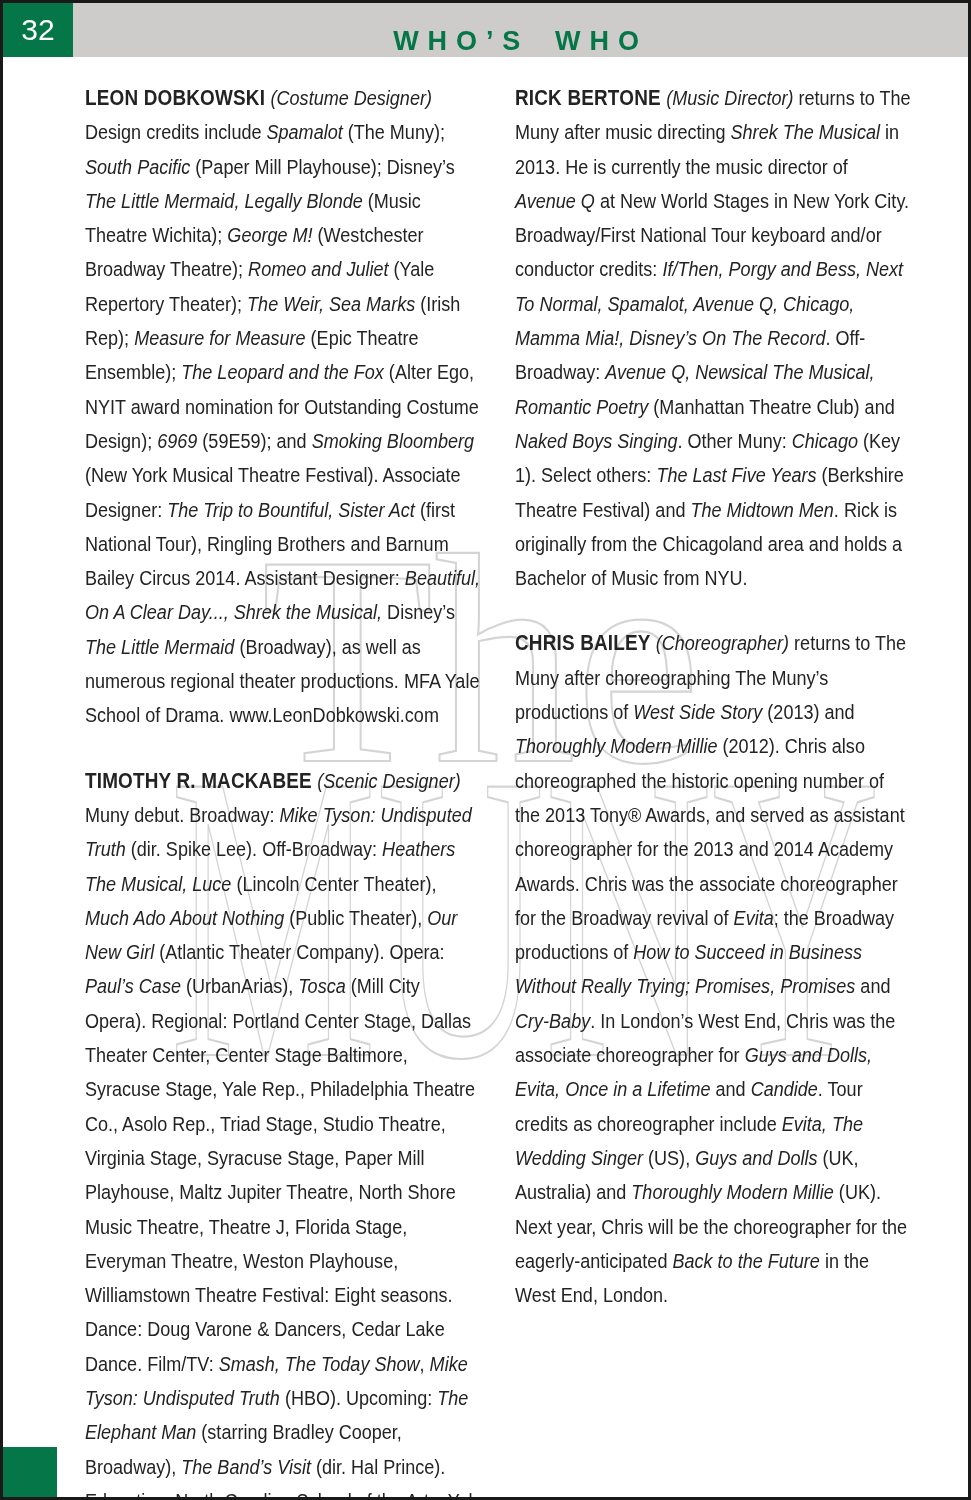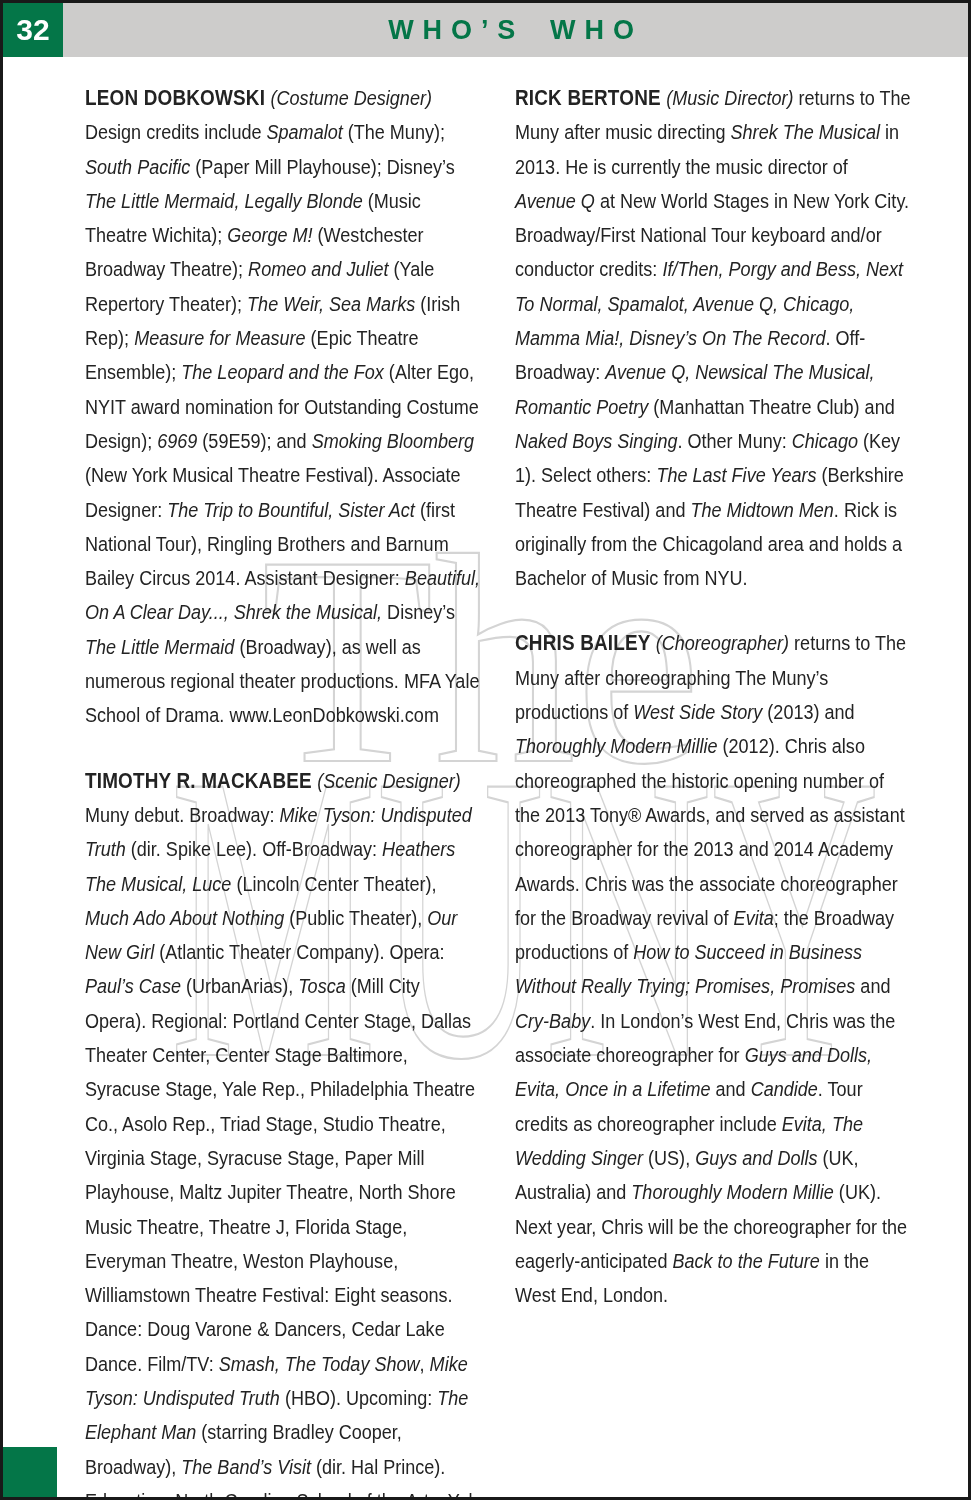"32" .pagenum-box { font-weight: bold -> normal; width: 60px -> 70px }
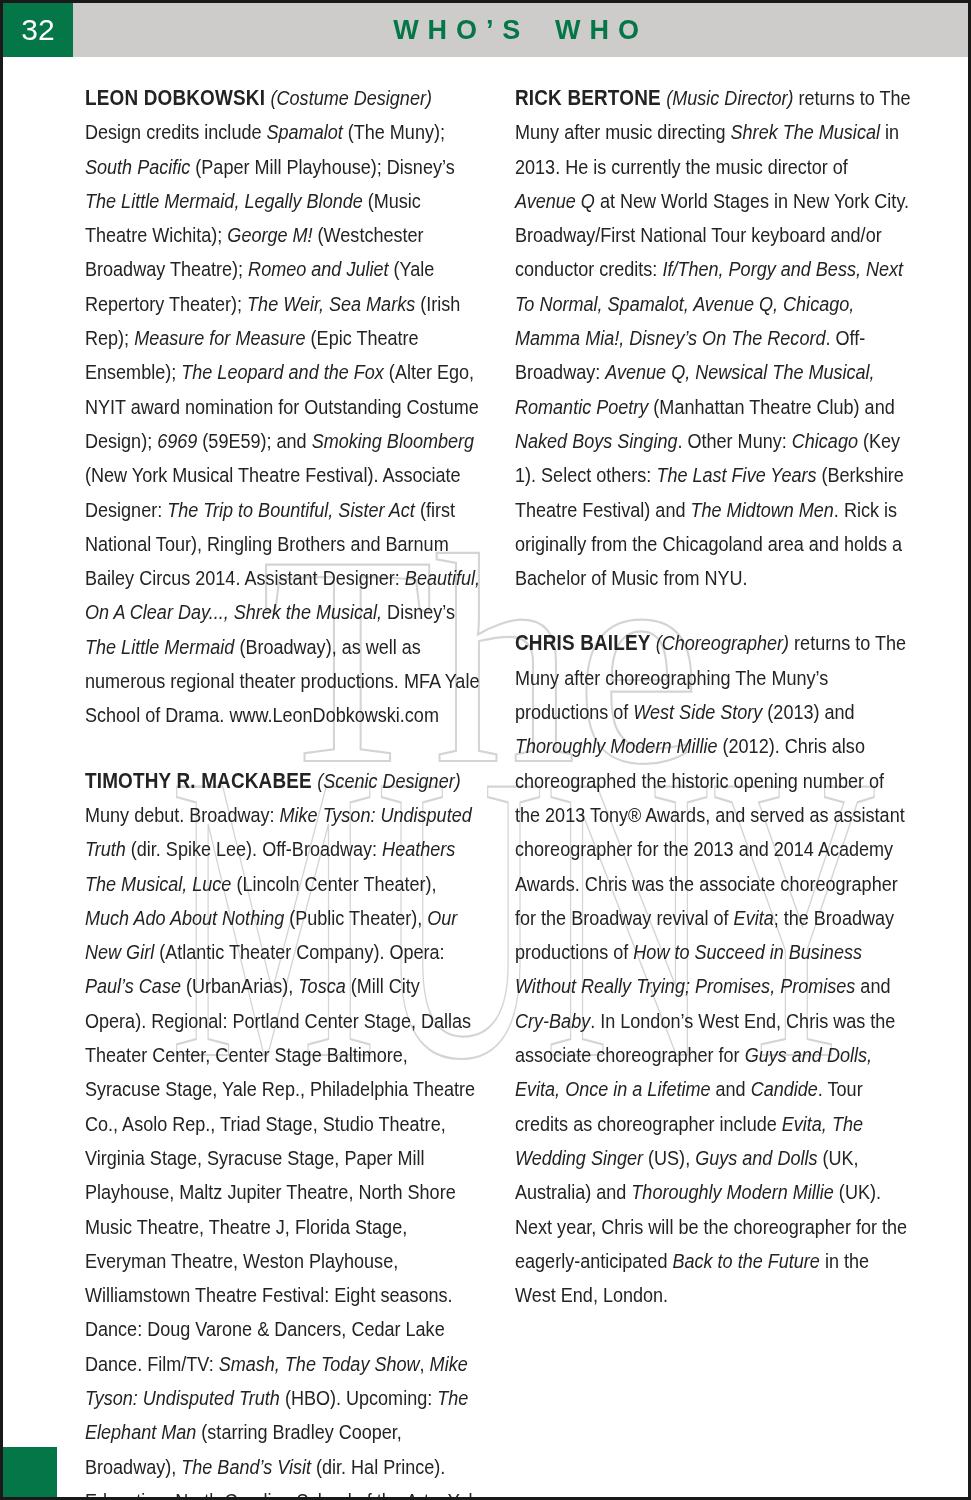"WHO’S WHO" .title-bar { align-items: center -> flex-end }
